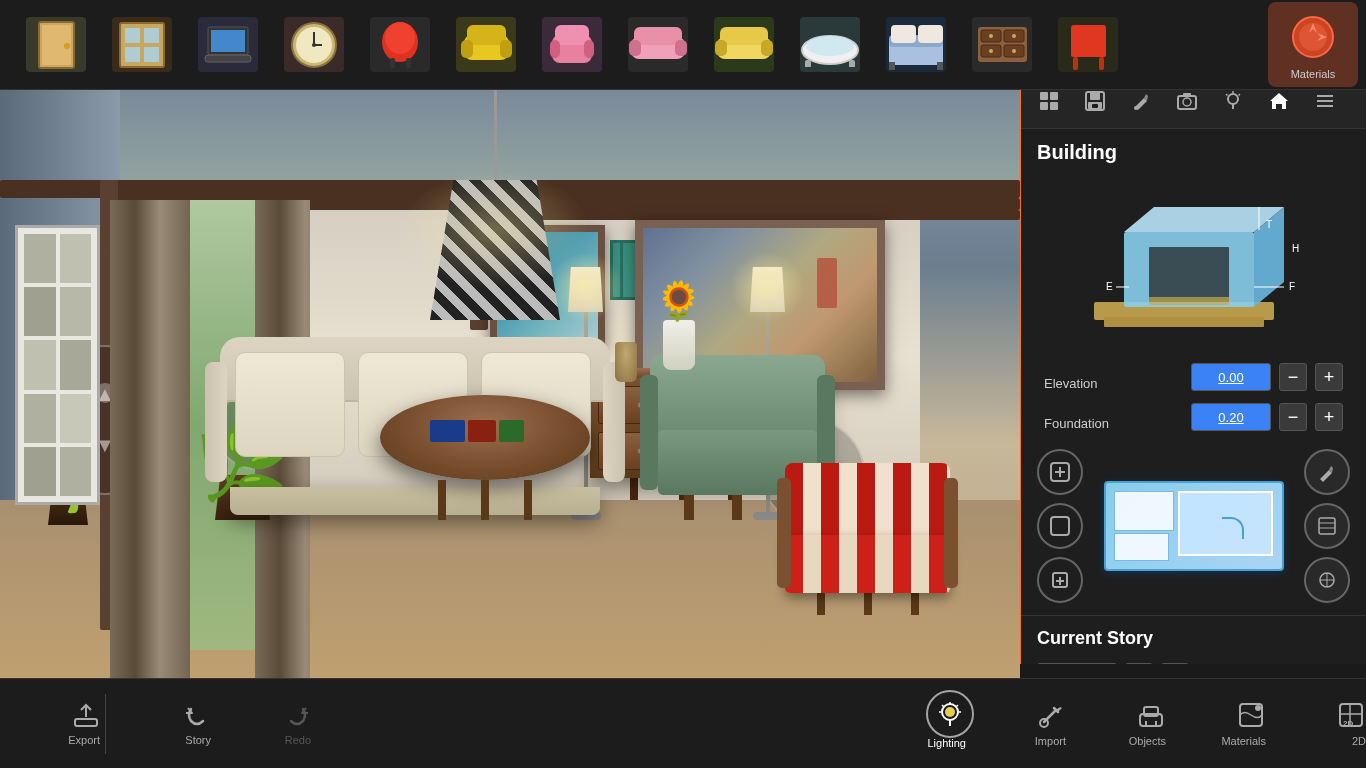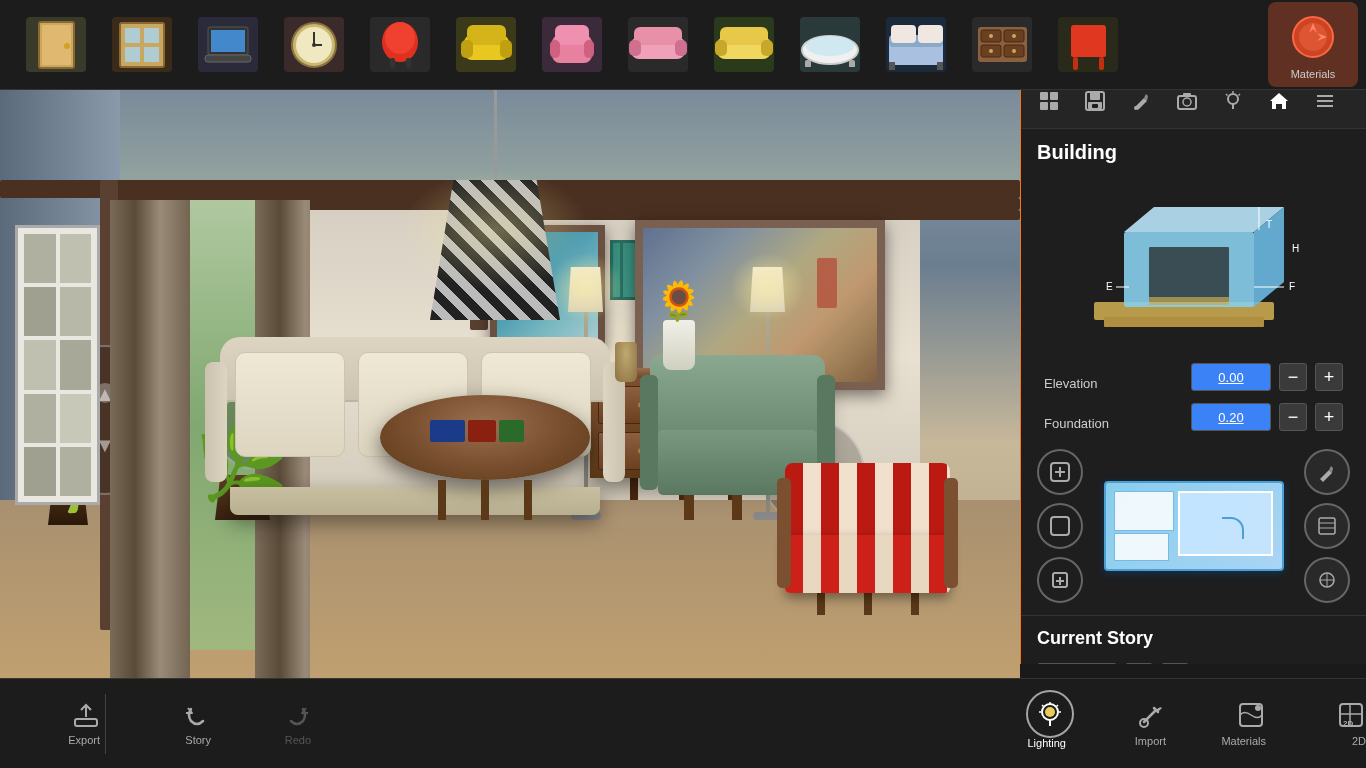"Objects" div.bottom-item { html: none -> <div> <svg> <rect></rect> <rect></rect> <line></line> <line></line> </svg> <span>Objects</span> </div> }
